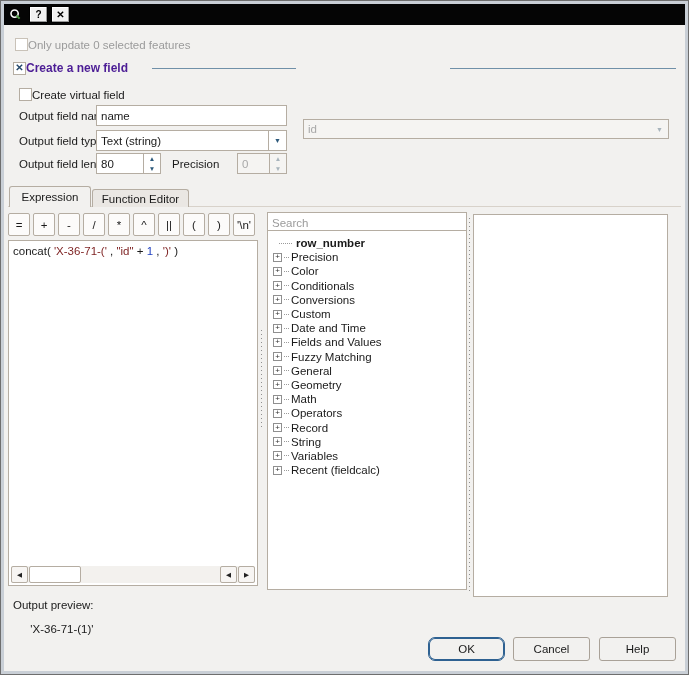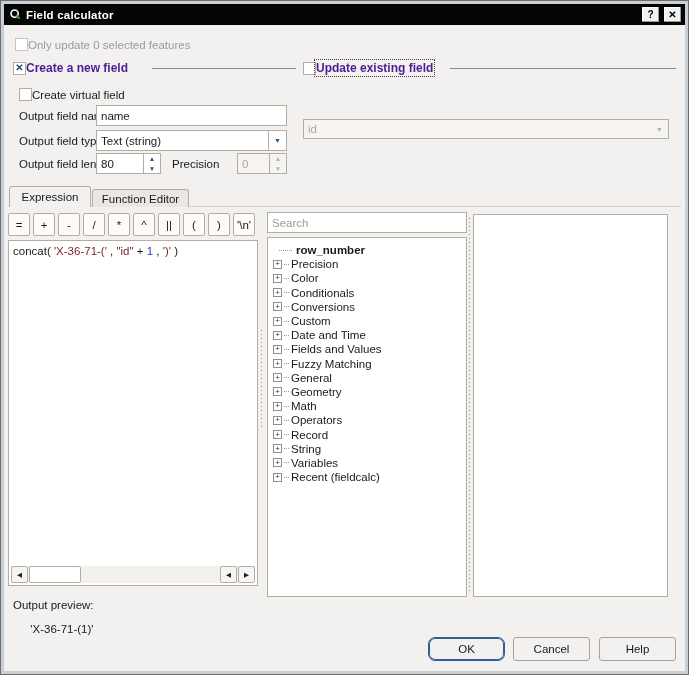"Field calculator" span.title-text { html: <span>Field calculator</span> -> none }
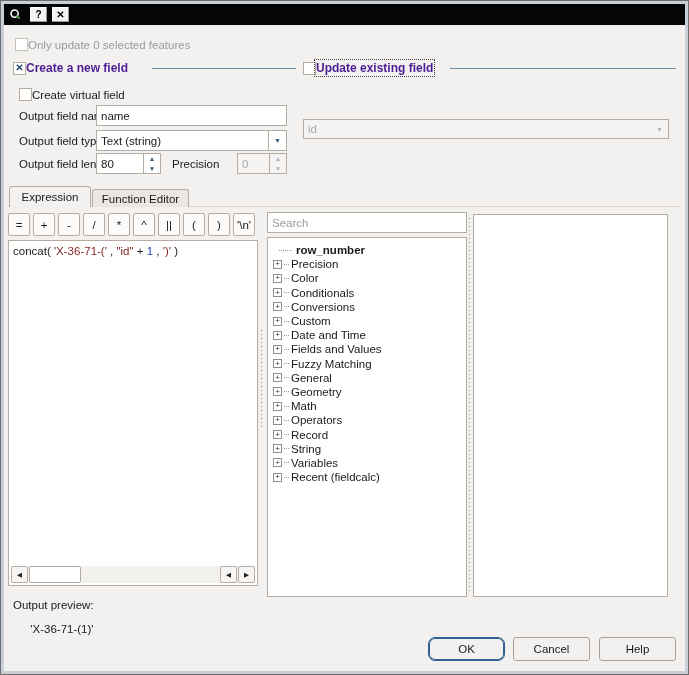"Update existing field" div.row-flex { html: <div> <span></span> <span>Update existing field</span> </div> -> none }
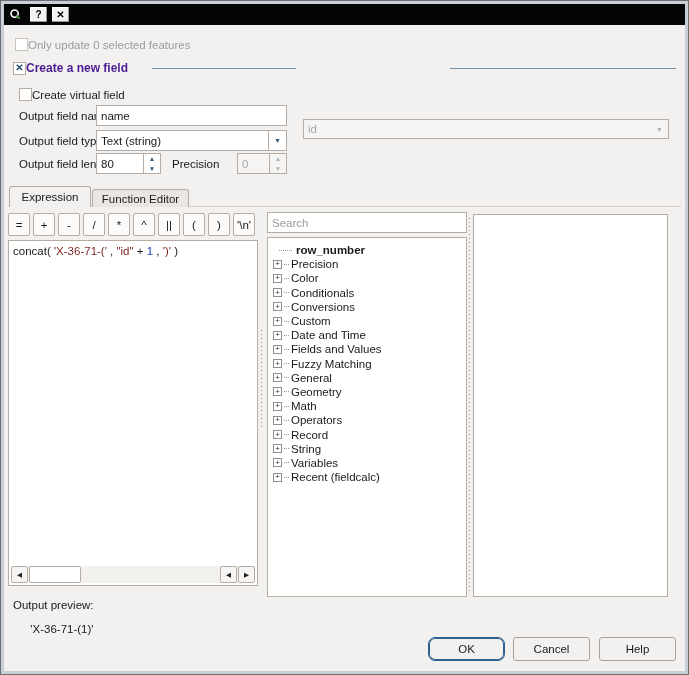"row_number" .tree { top: 237px -> 230px }
